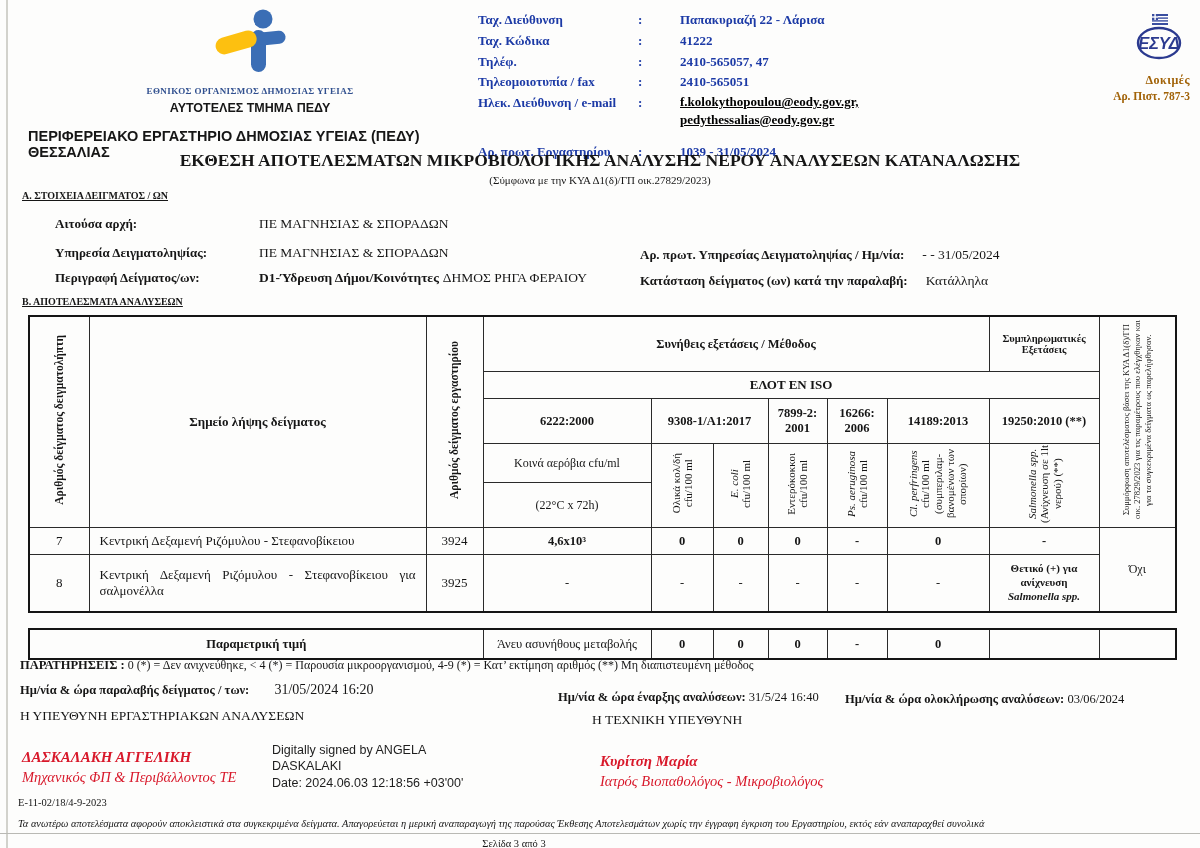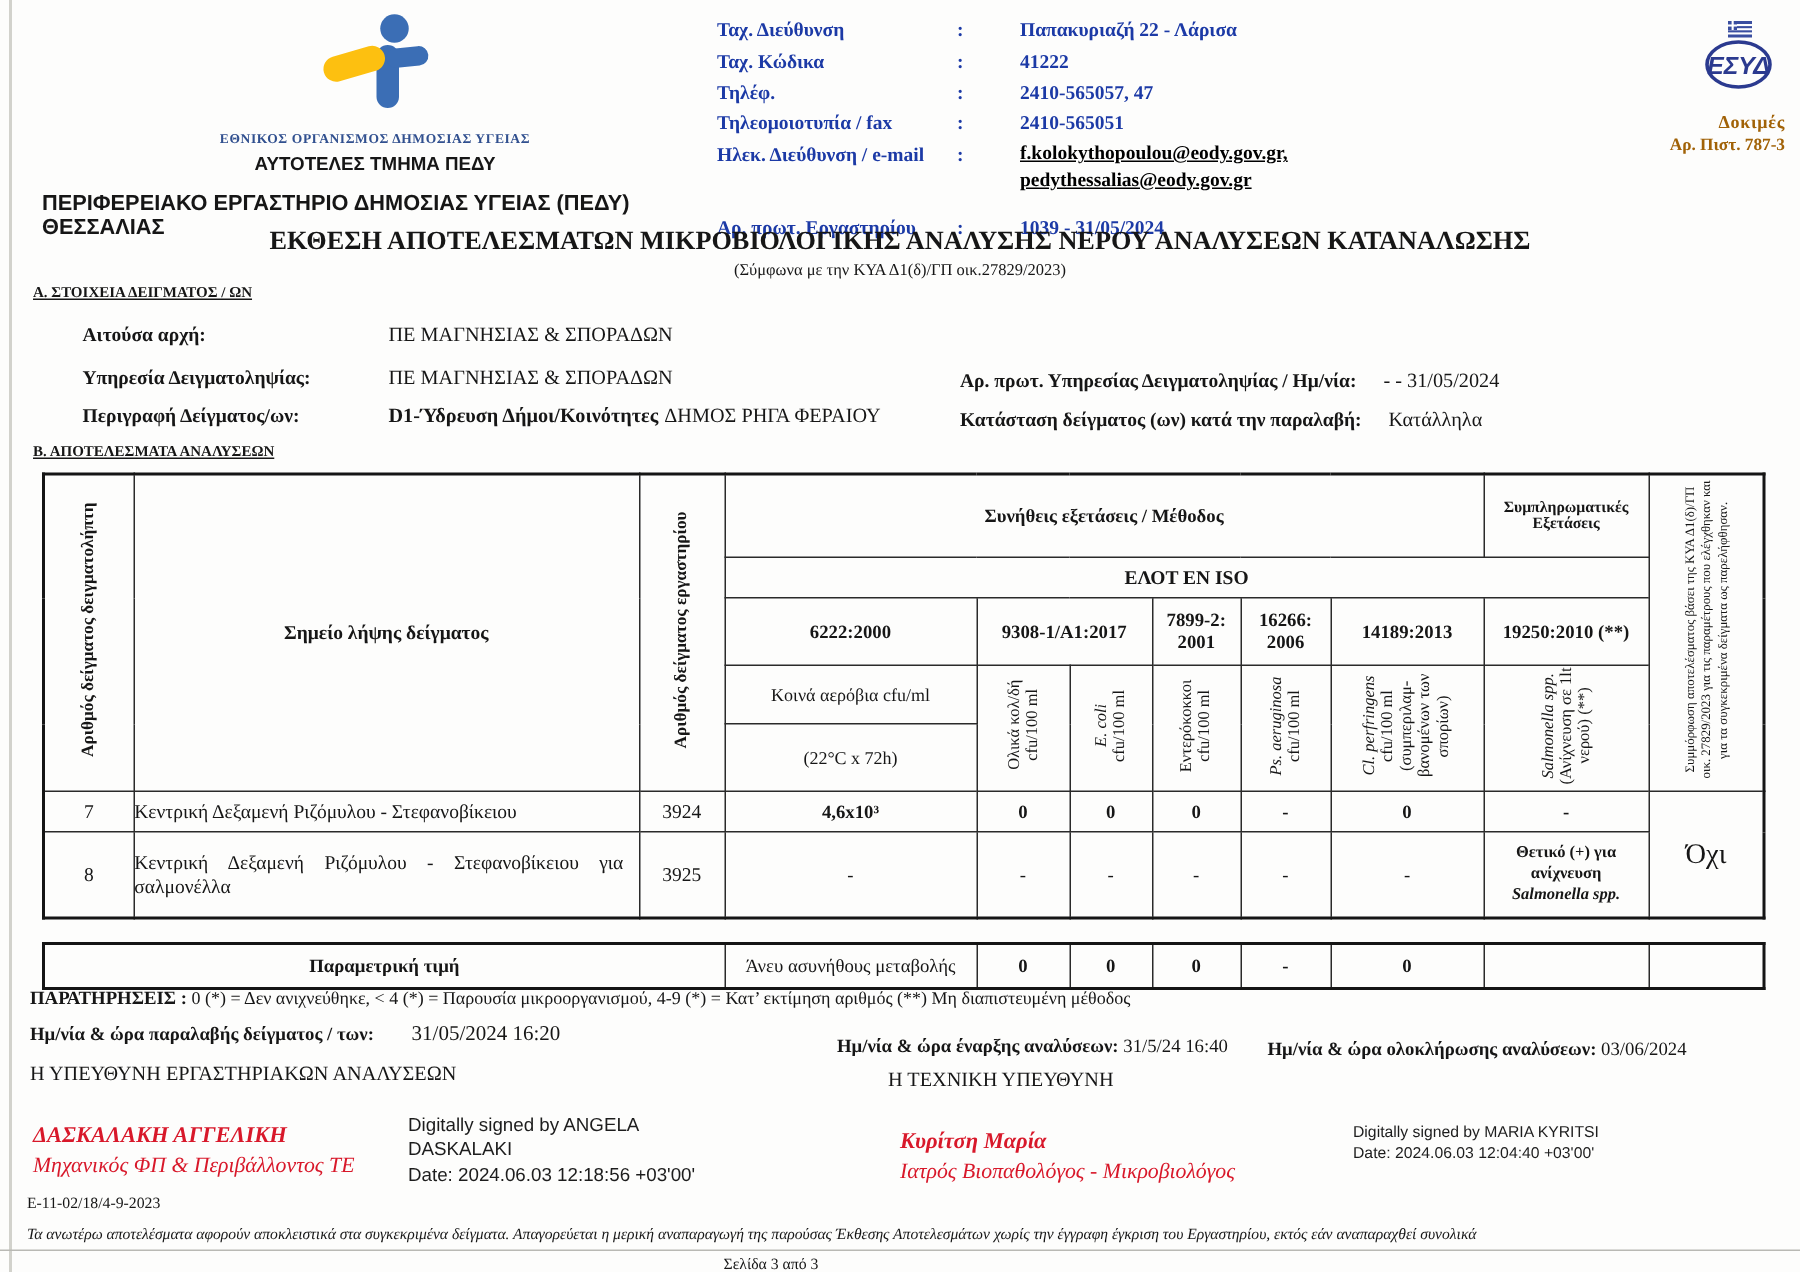"Κεντρική Δεξαμενή Ριζόμυλου -" .point { padding-left: 0 -> 10px }
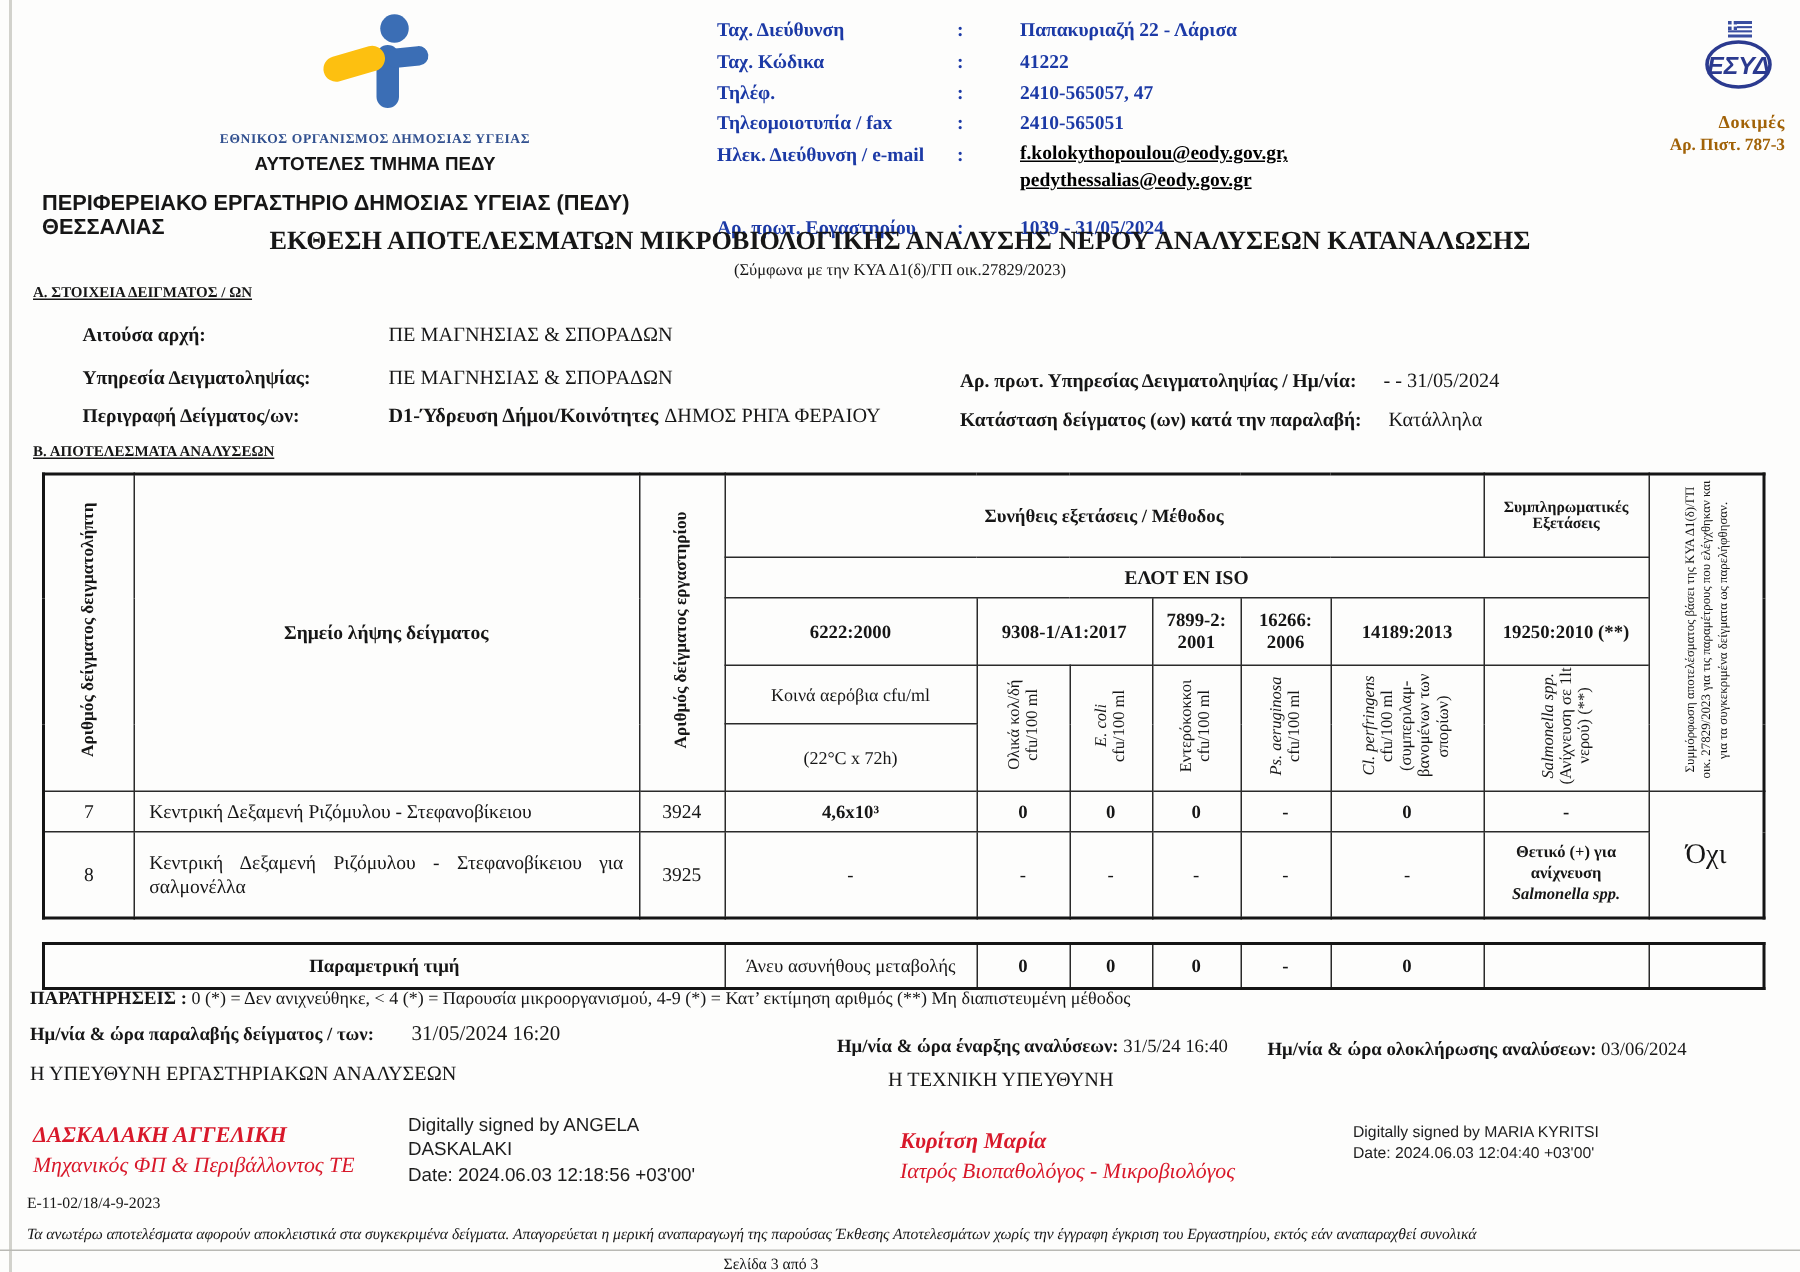"Όχι" td.center { font-size: 19px -> 12px }
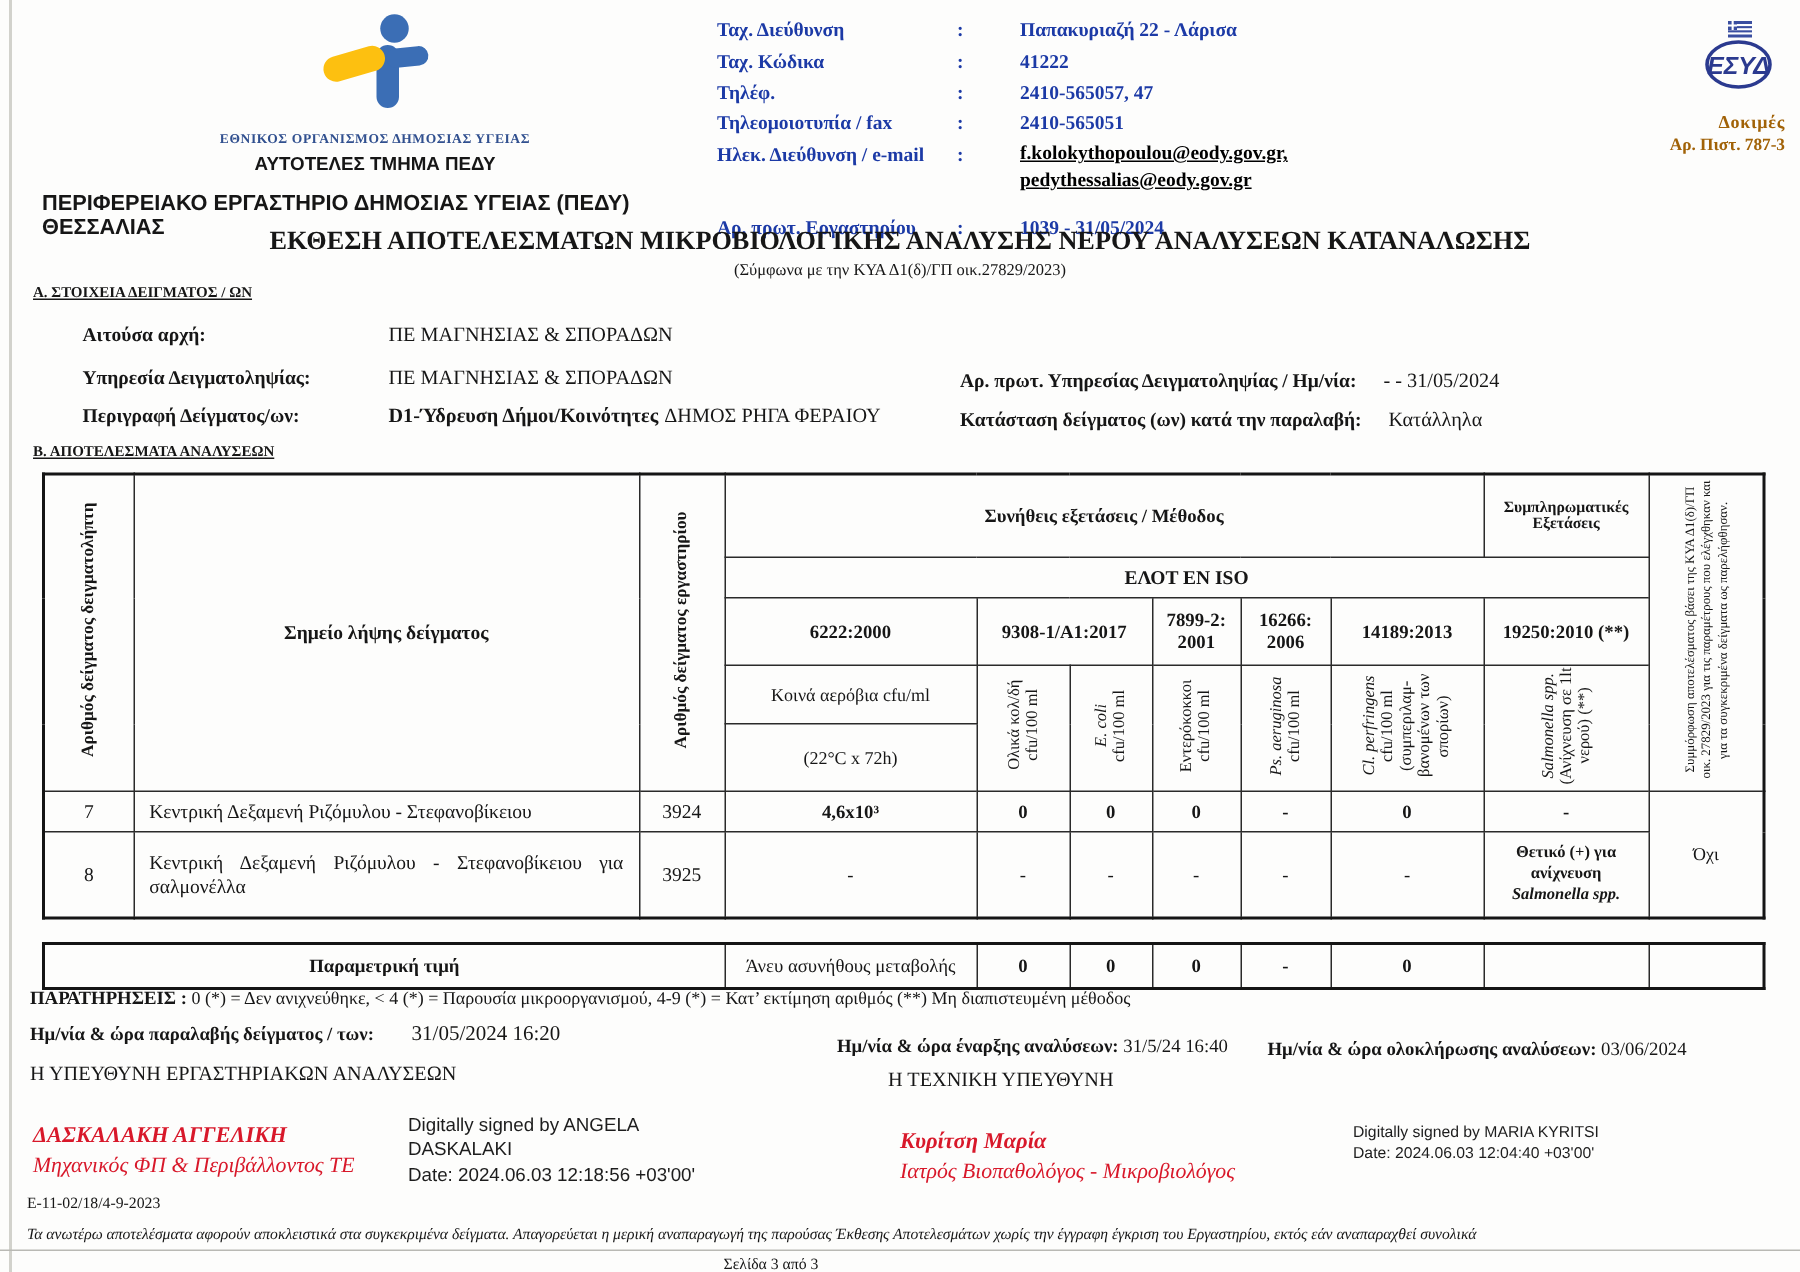"Digitally signed by MARIA KYRITSI" div.digsig { html: <div> <span>Digitally signed by MARIA KYRITSI</span><br> <span>Date: 2024.06.03 12:04:40 +03'00'</span> </div> -> none }
